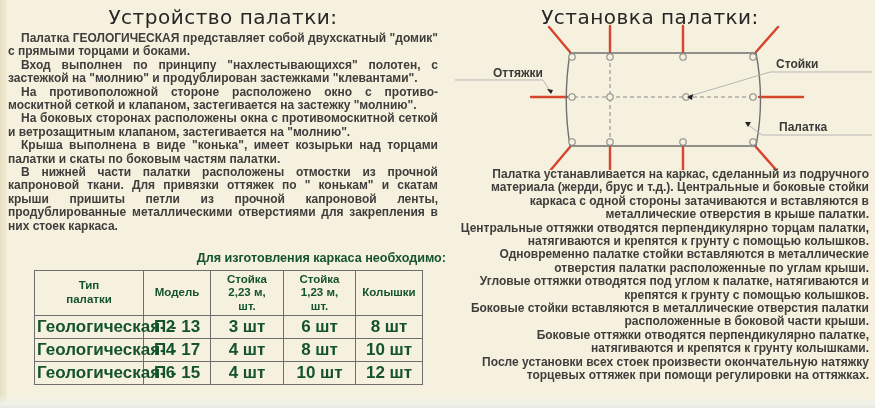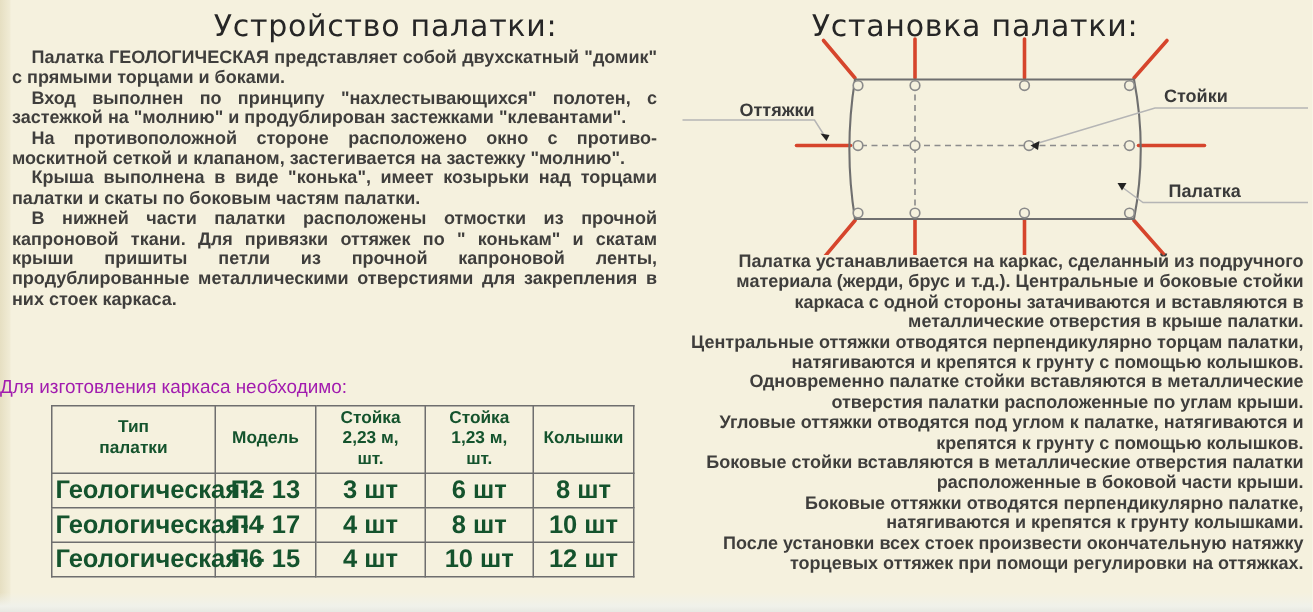"Устройство палатки:" .title.left-t { padding-left: 34px -> none }
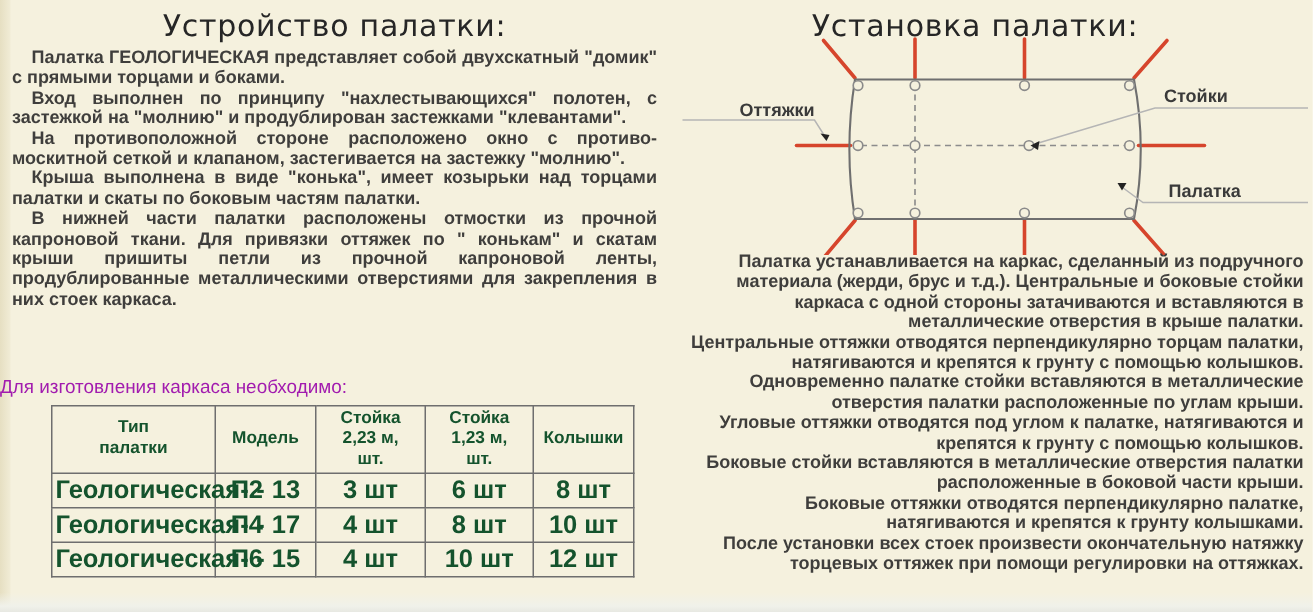"На боковых сторонах расположены окна" p { html: none -> <p>На боковых сторонах расположены окна с противомоскитной сеткой и ветрозащитным клапаном, застегивается на "молнию".</p> }
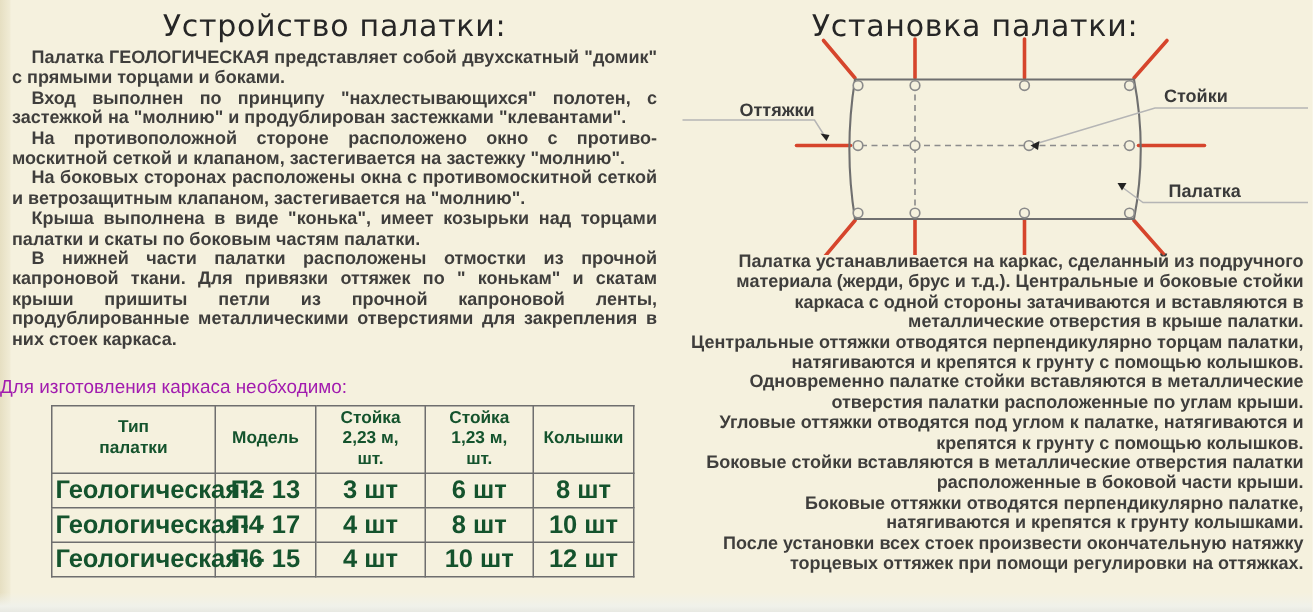"Для изготовления каркаса необходимо:" .table-caption { color: #a21caf -> #14532d; font-weight: normal -> bold; text-align: left -> right }
